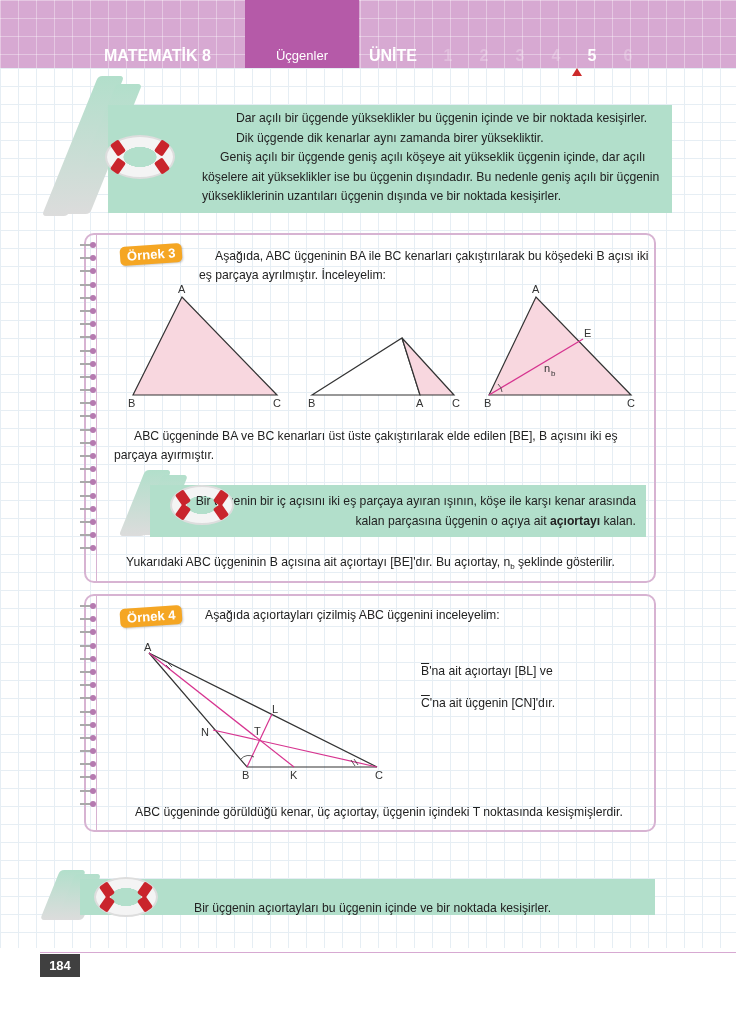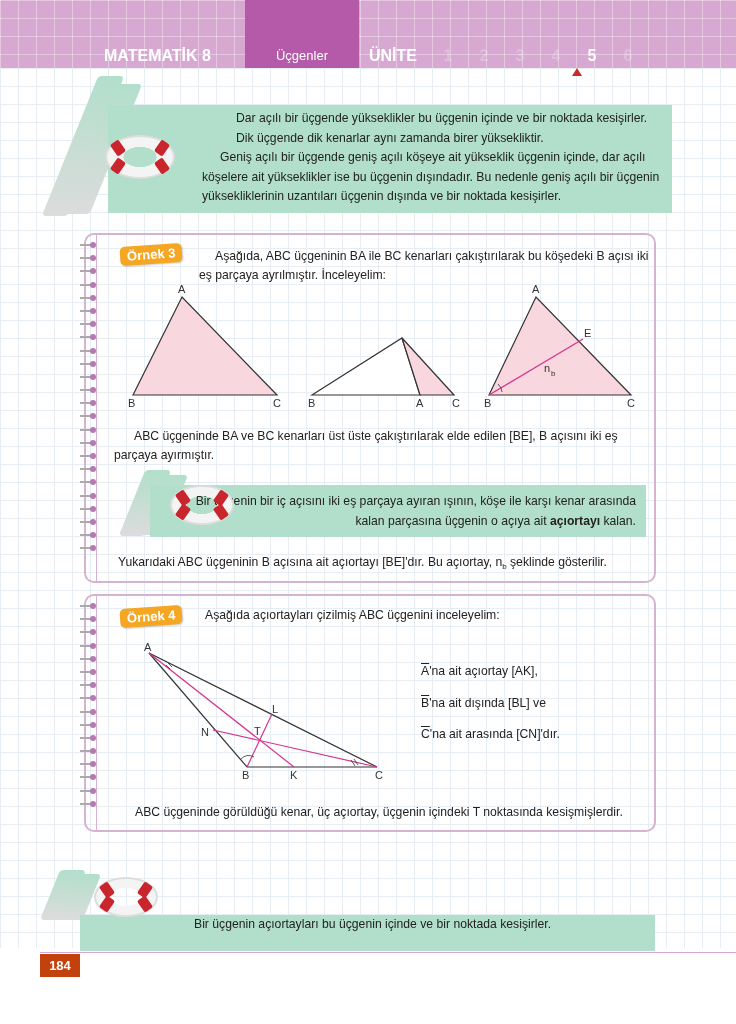"Yukarıdaki ABC üçgeninin B açısına" div.txt { left: 118px -> 126px }
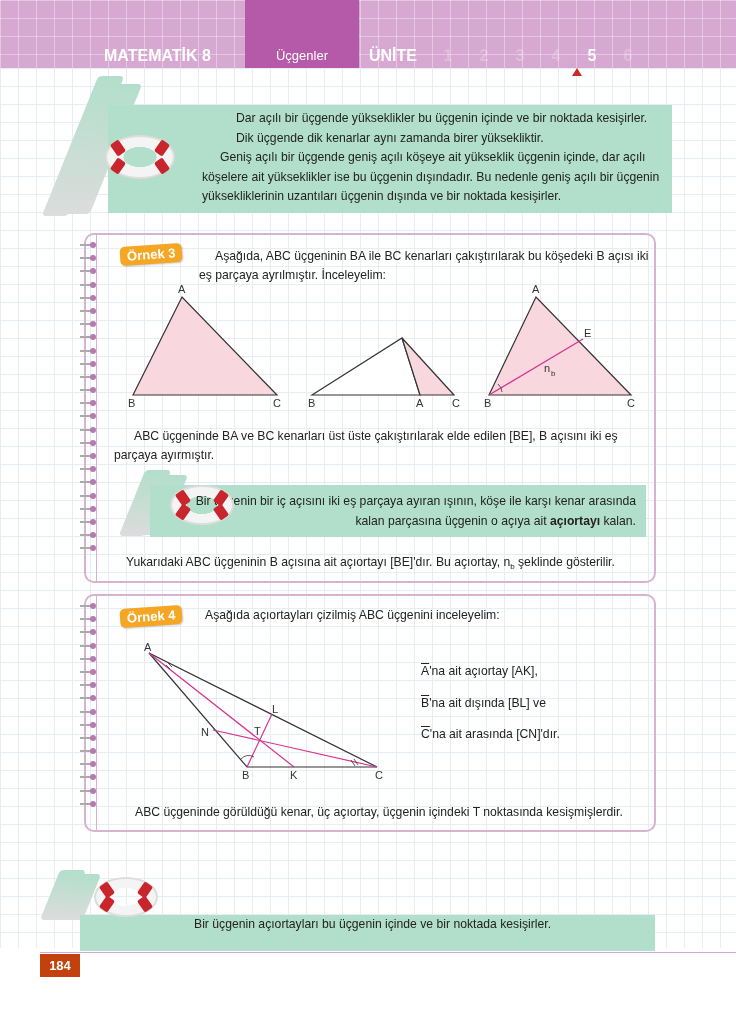"A'na ait açıortay [AK]," div { html: <div><span>A</span><span>'na ait açıortay [AK],</span></div> -> none }
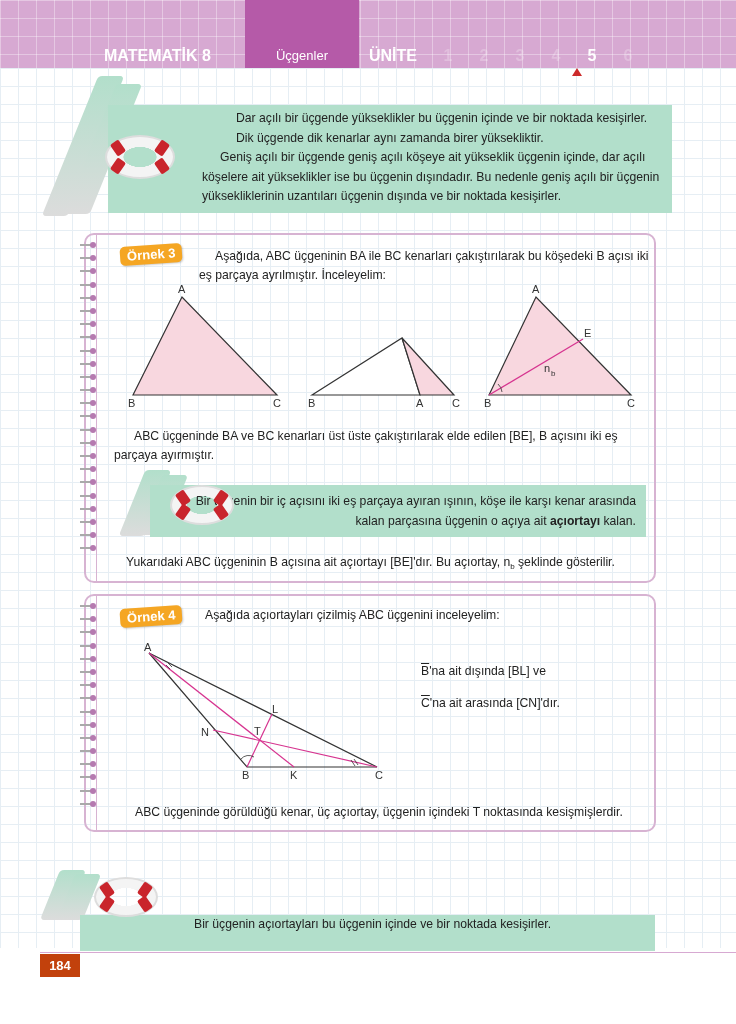"'na ait dışında [BL] ve" span { text: dışında -> açıortayı }
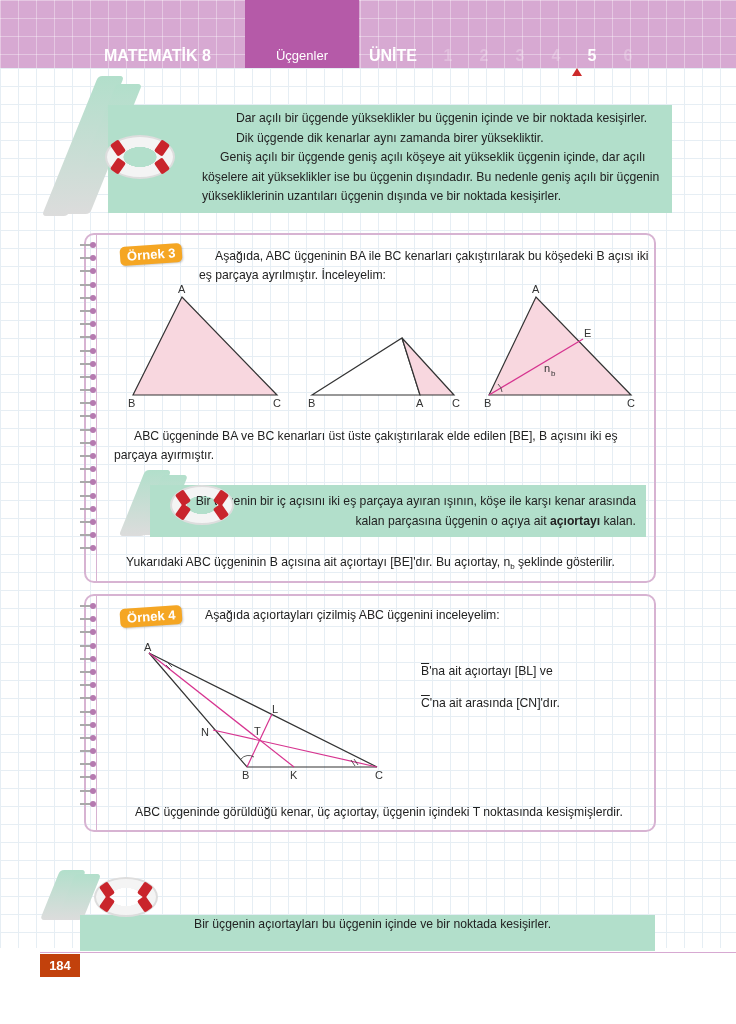"'na ait arasında [CN]'dır." span { text: arasında -> üçgenin }
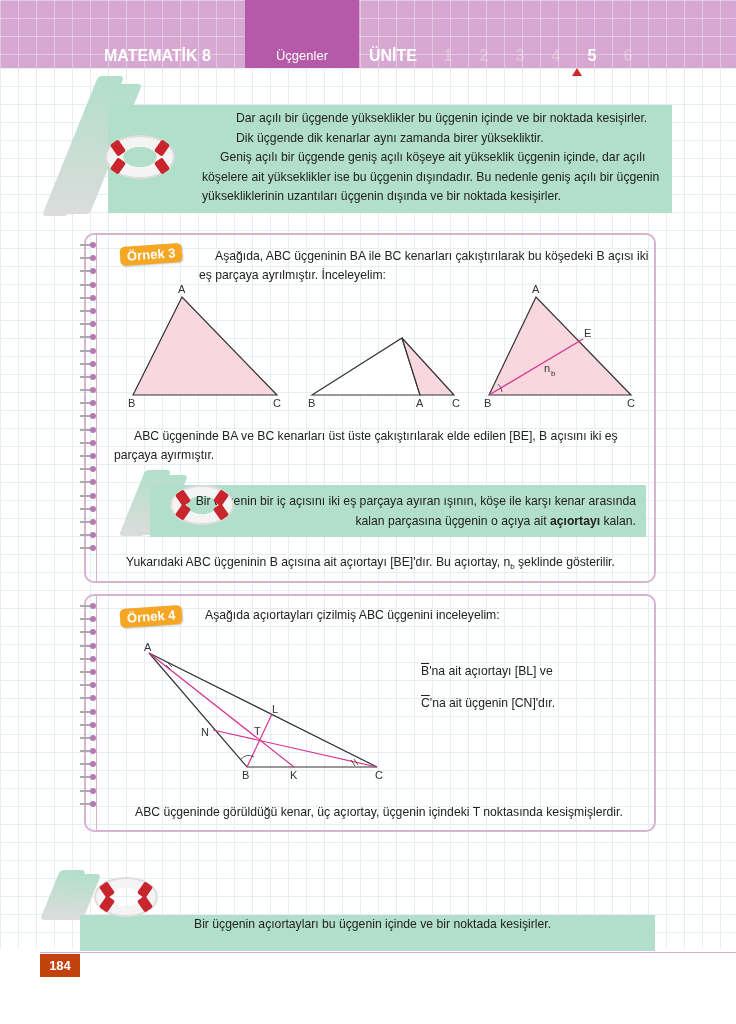"Bir üçgenin açıortayları bu üçgenin" div.info { margin-top: 36px -> none; padding: 0 10px 0 114px -> 20px 10px 0 114px }
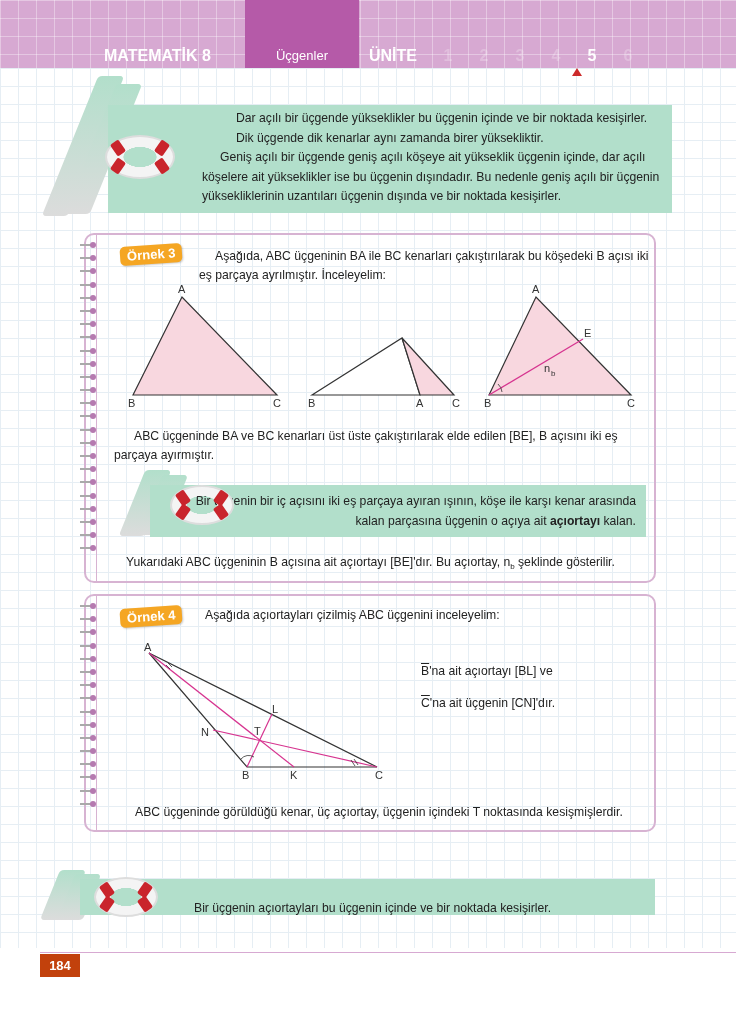"184" .page-num { background: #c2410c -> #404040 }
